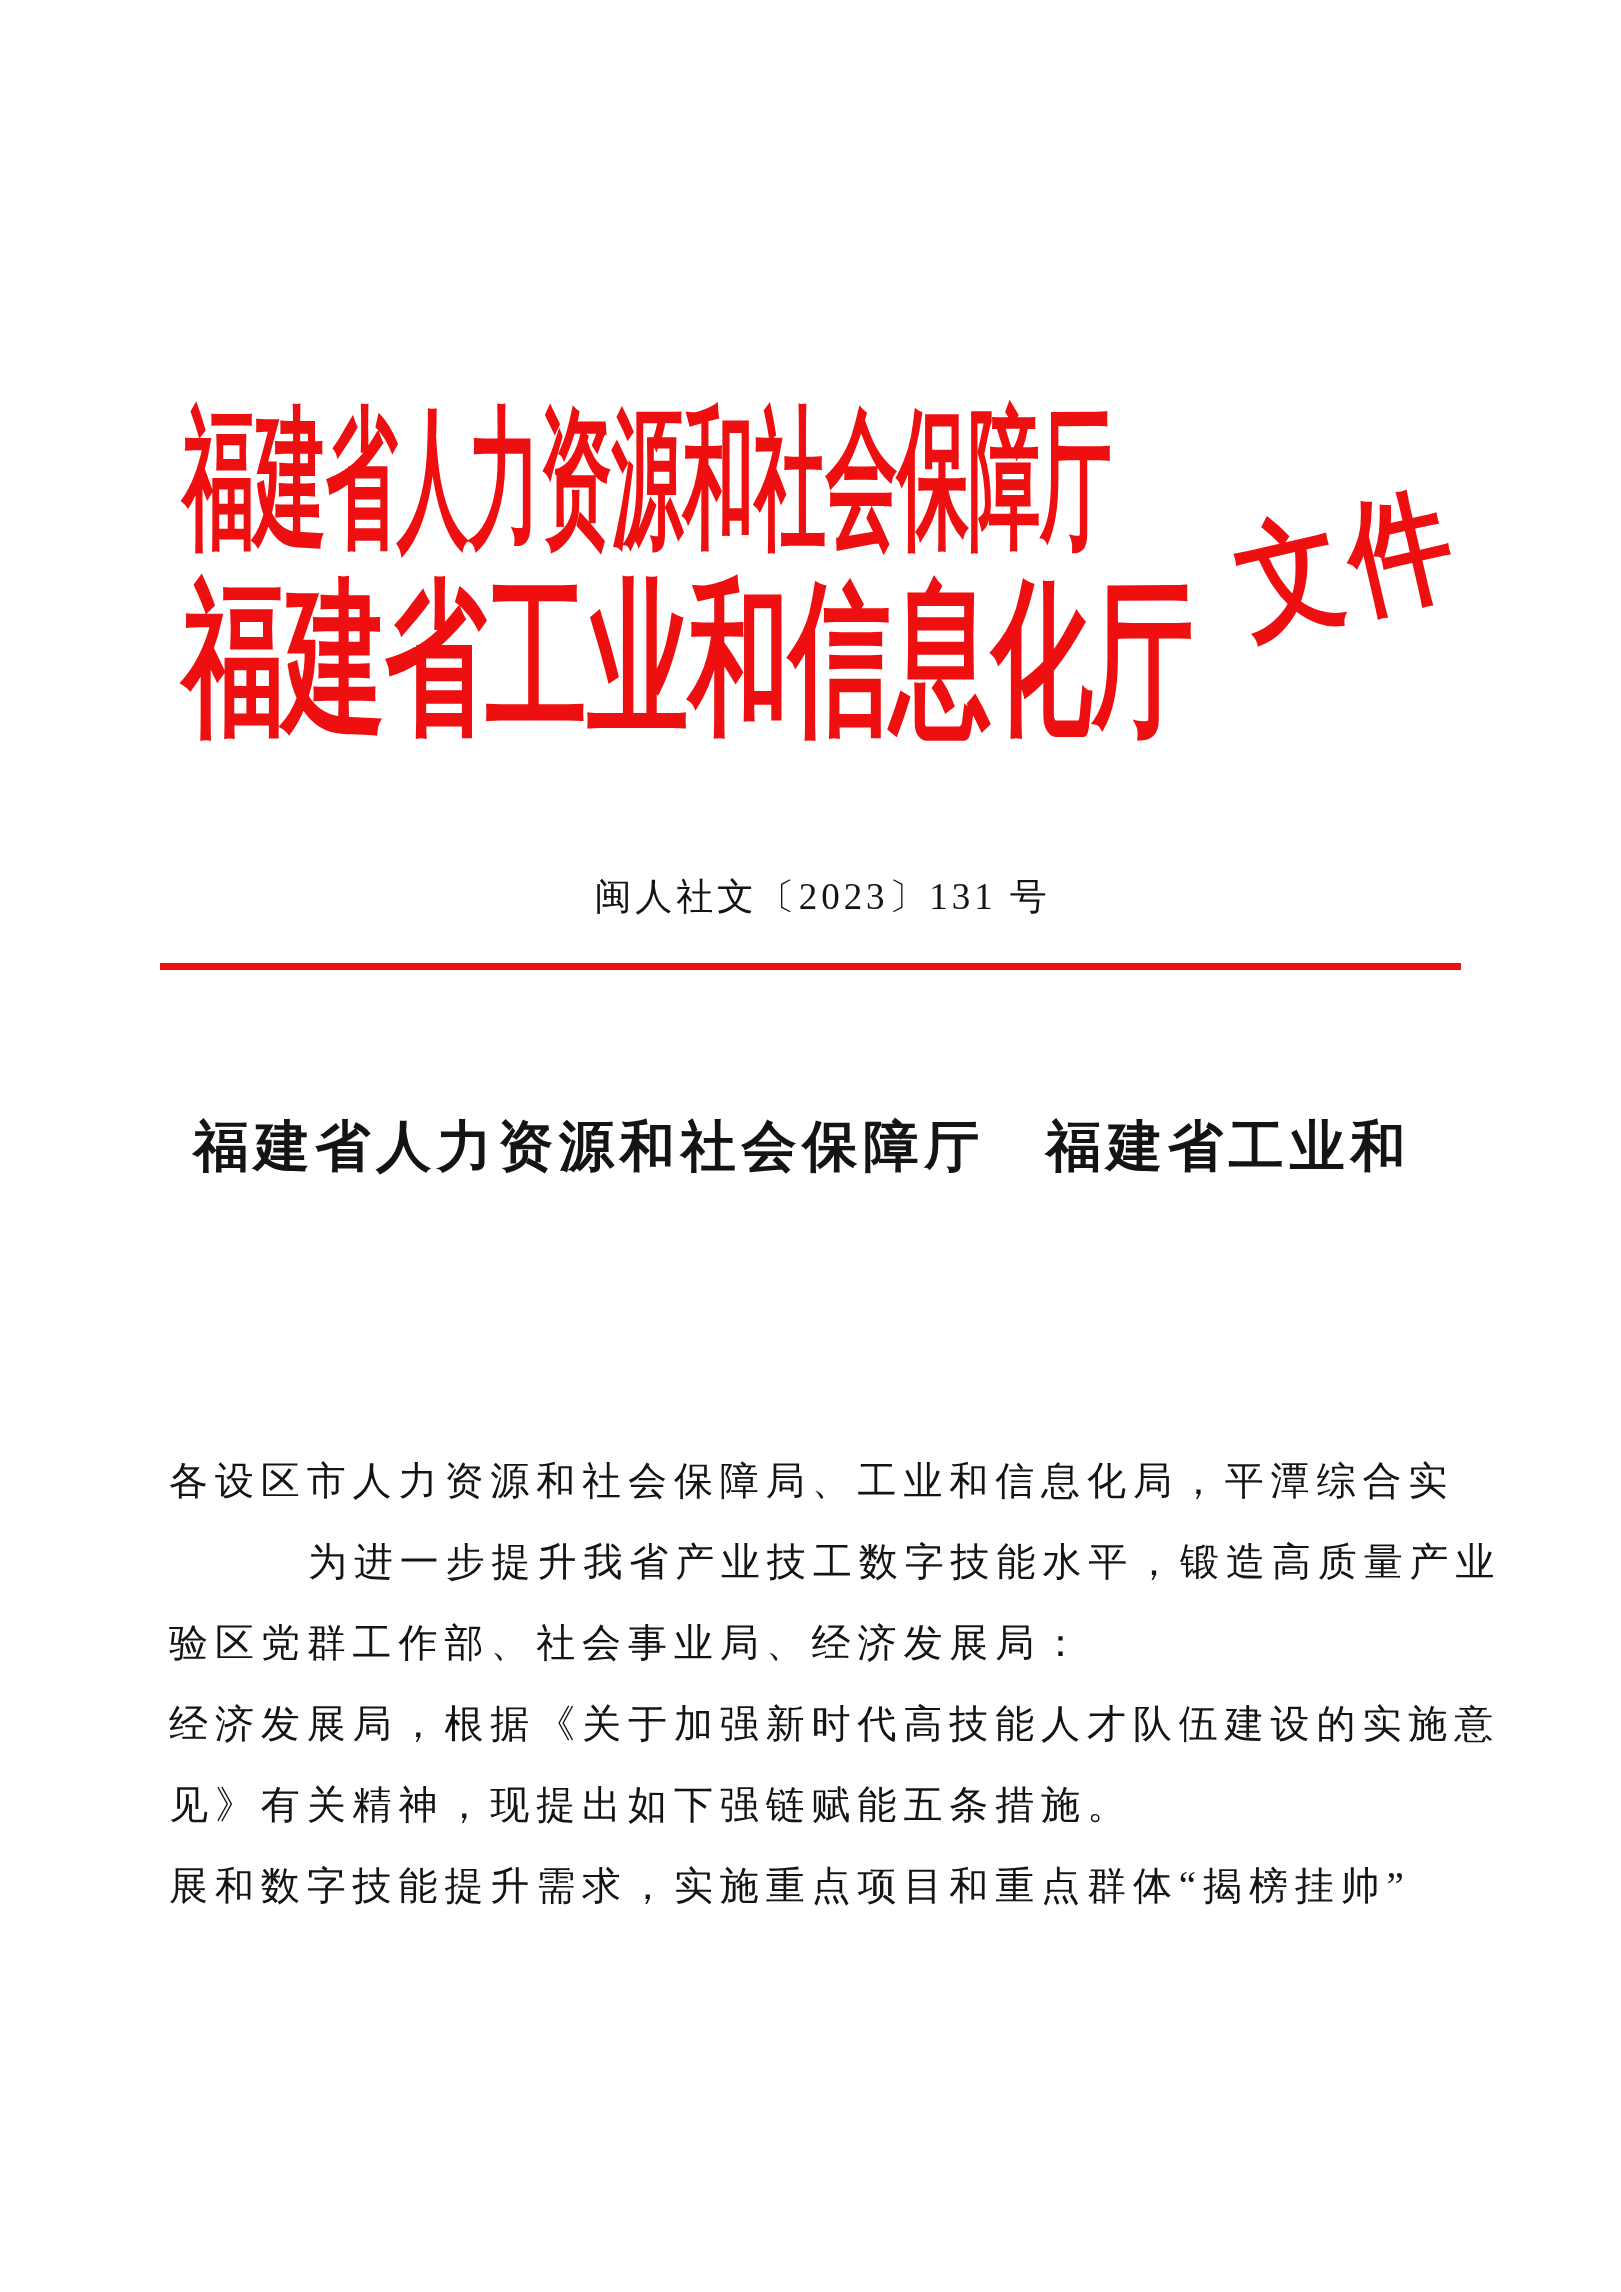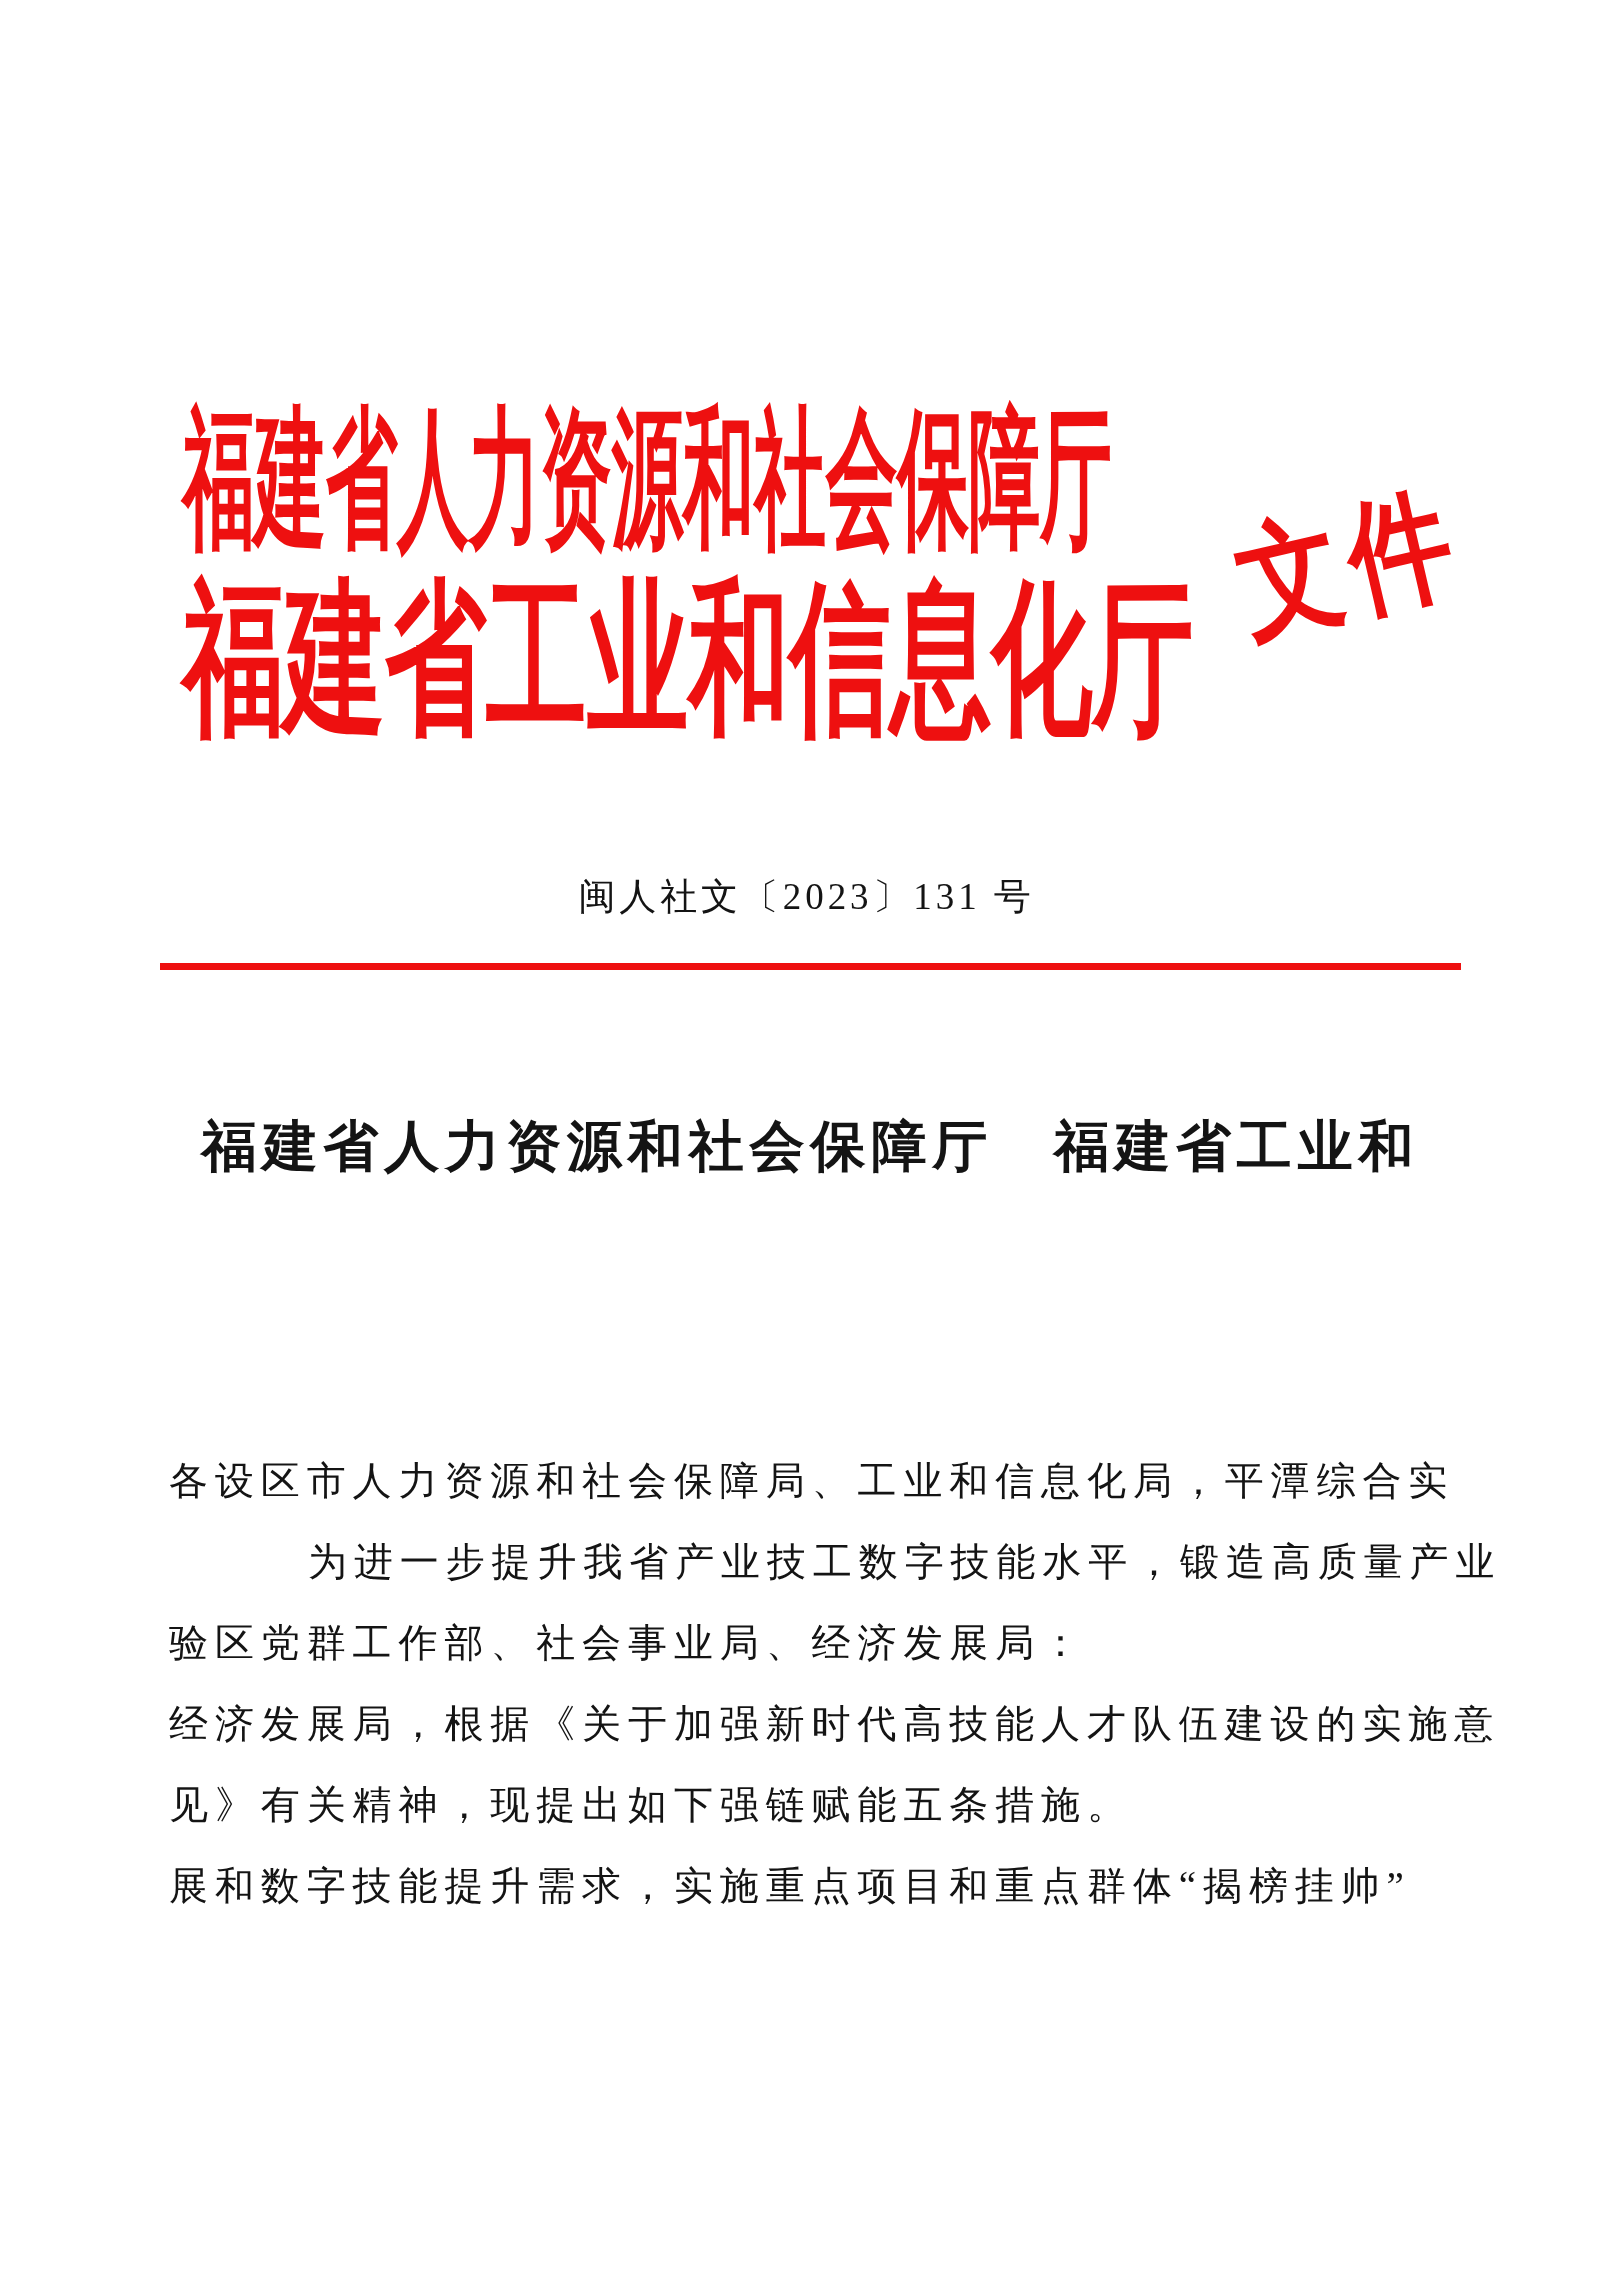"闽人社文〔2023〕131 号" .doc-number { left: 156px -> 172px }
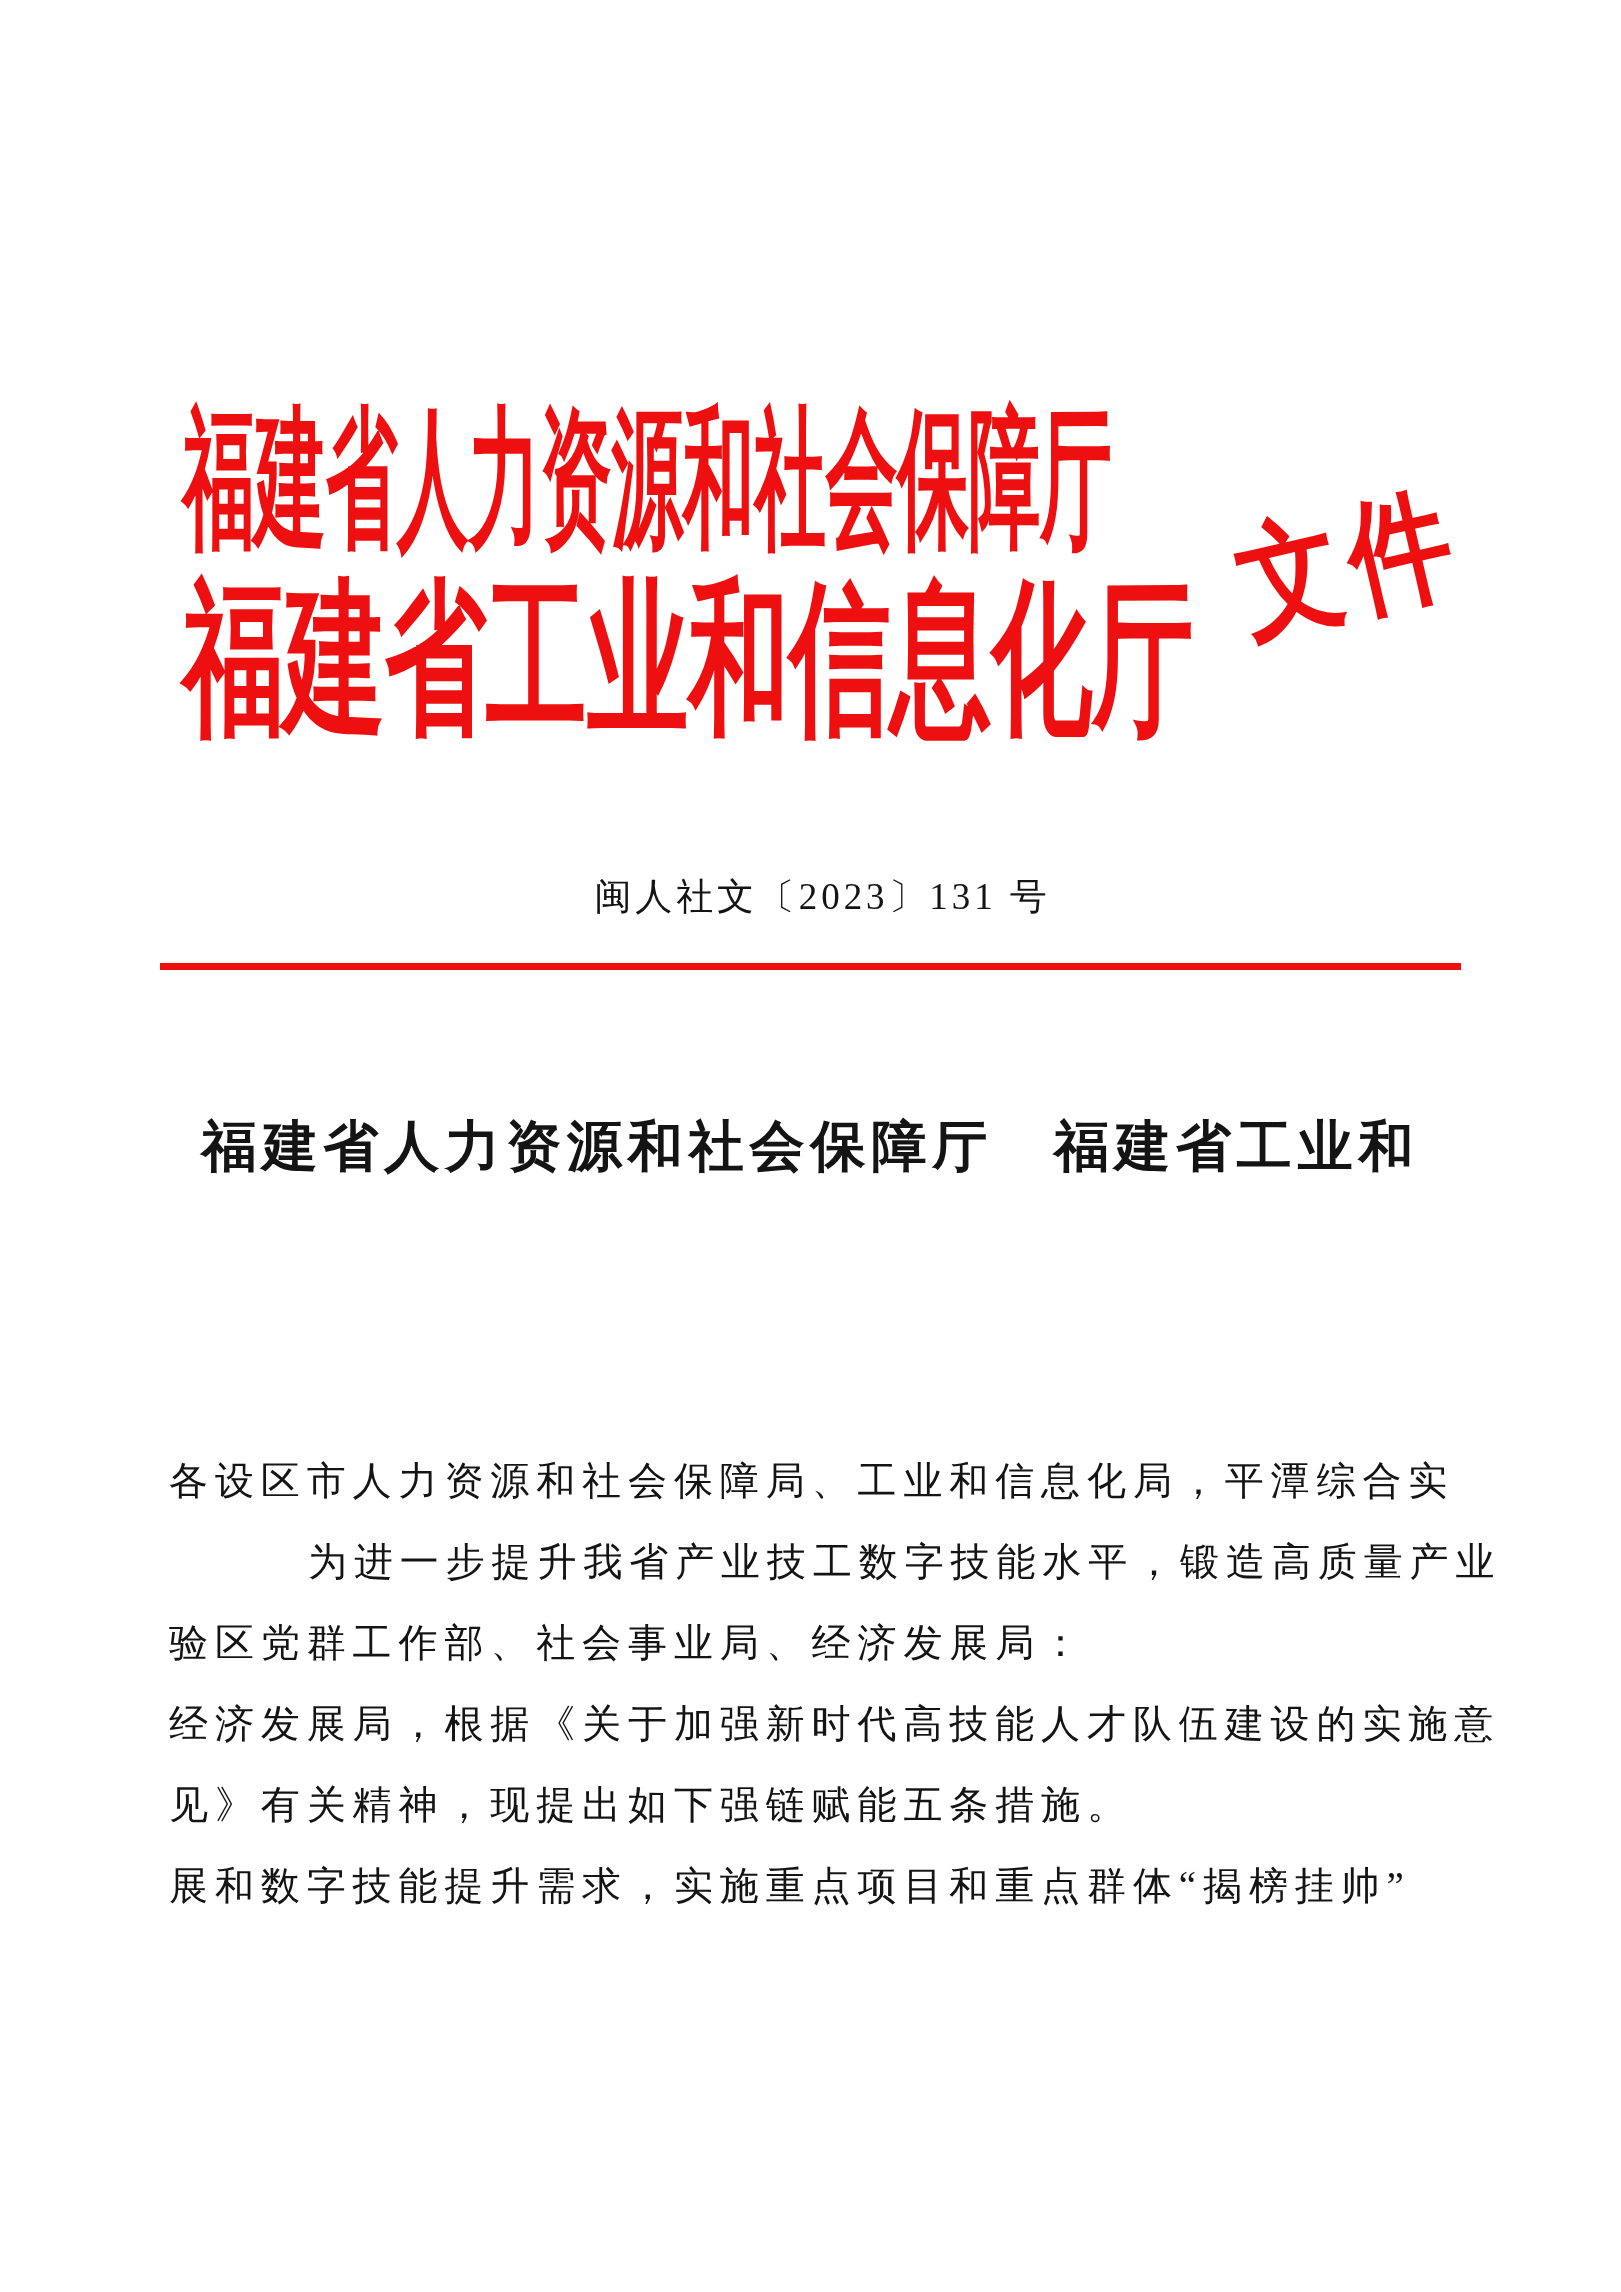"福建省人力资源和社会保障厅 福建省工业和" .doc-title { left: 98px -> 90px }
